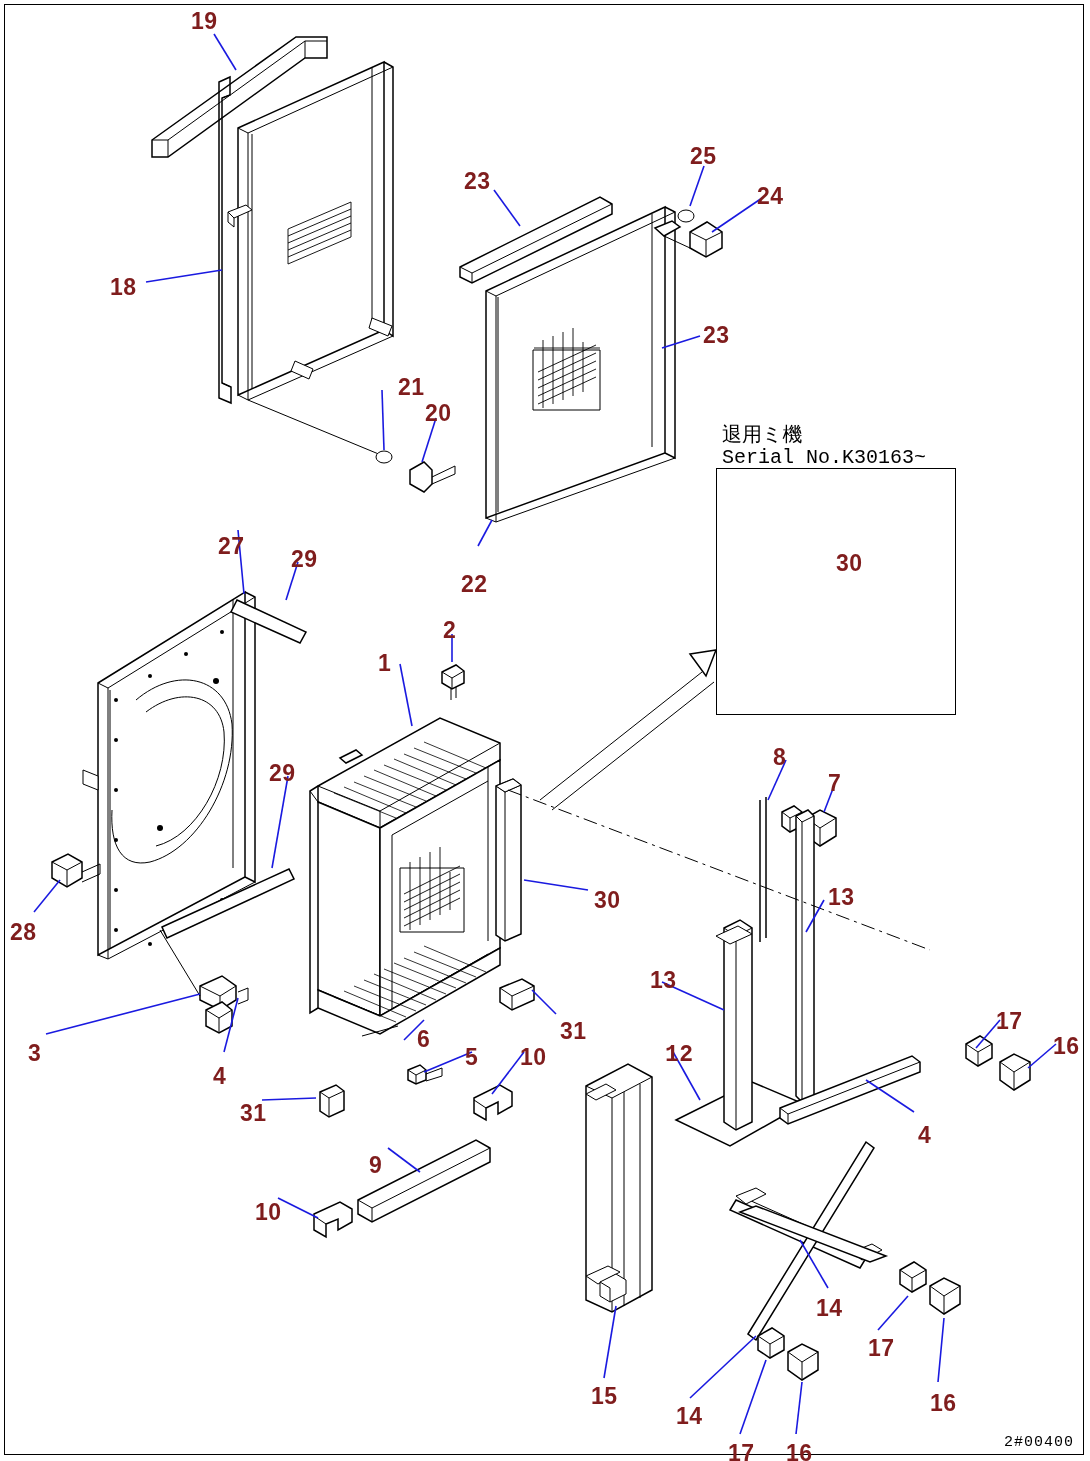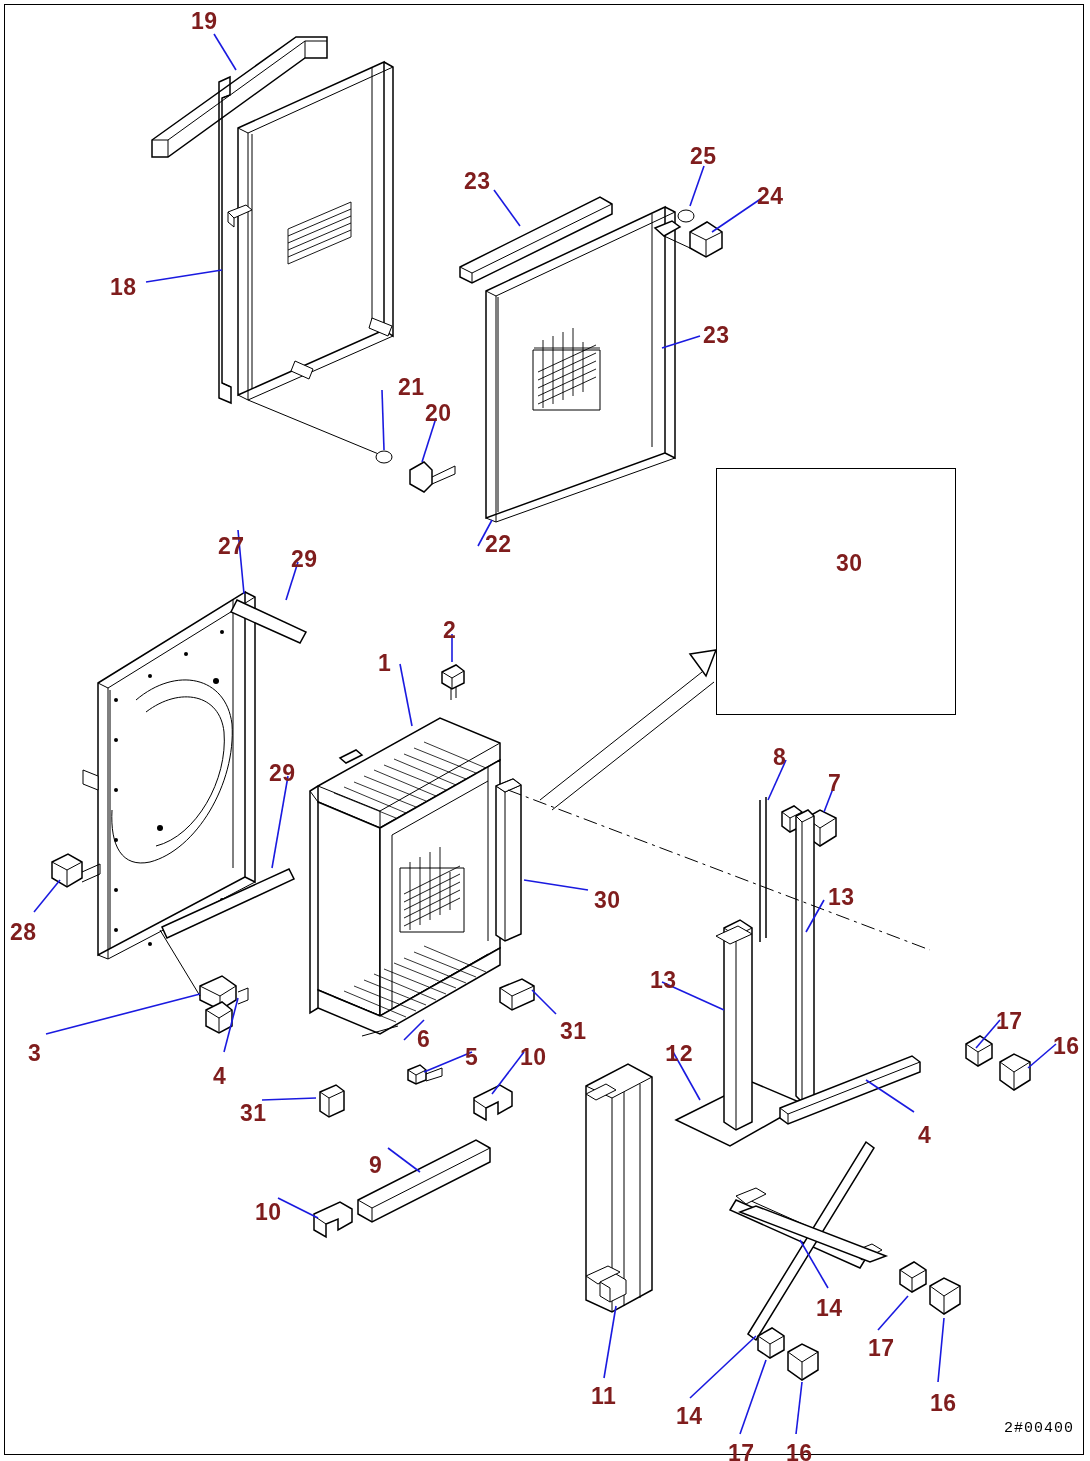"退用ミ機 Serial No.K30163~" div.note-text { html: none -> <div><span>退用ミ機</span> <span>Serial No.K30163~</span></div> }
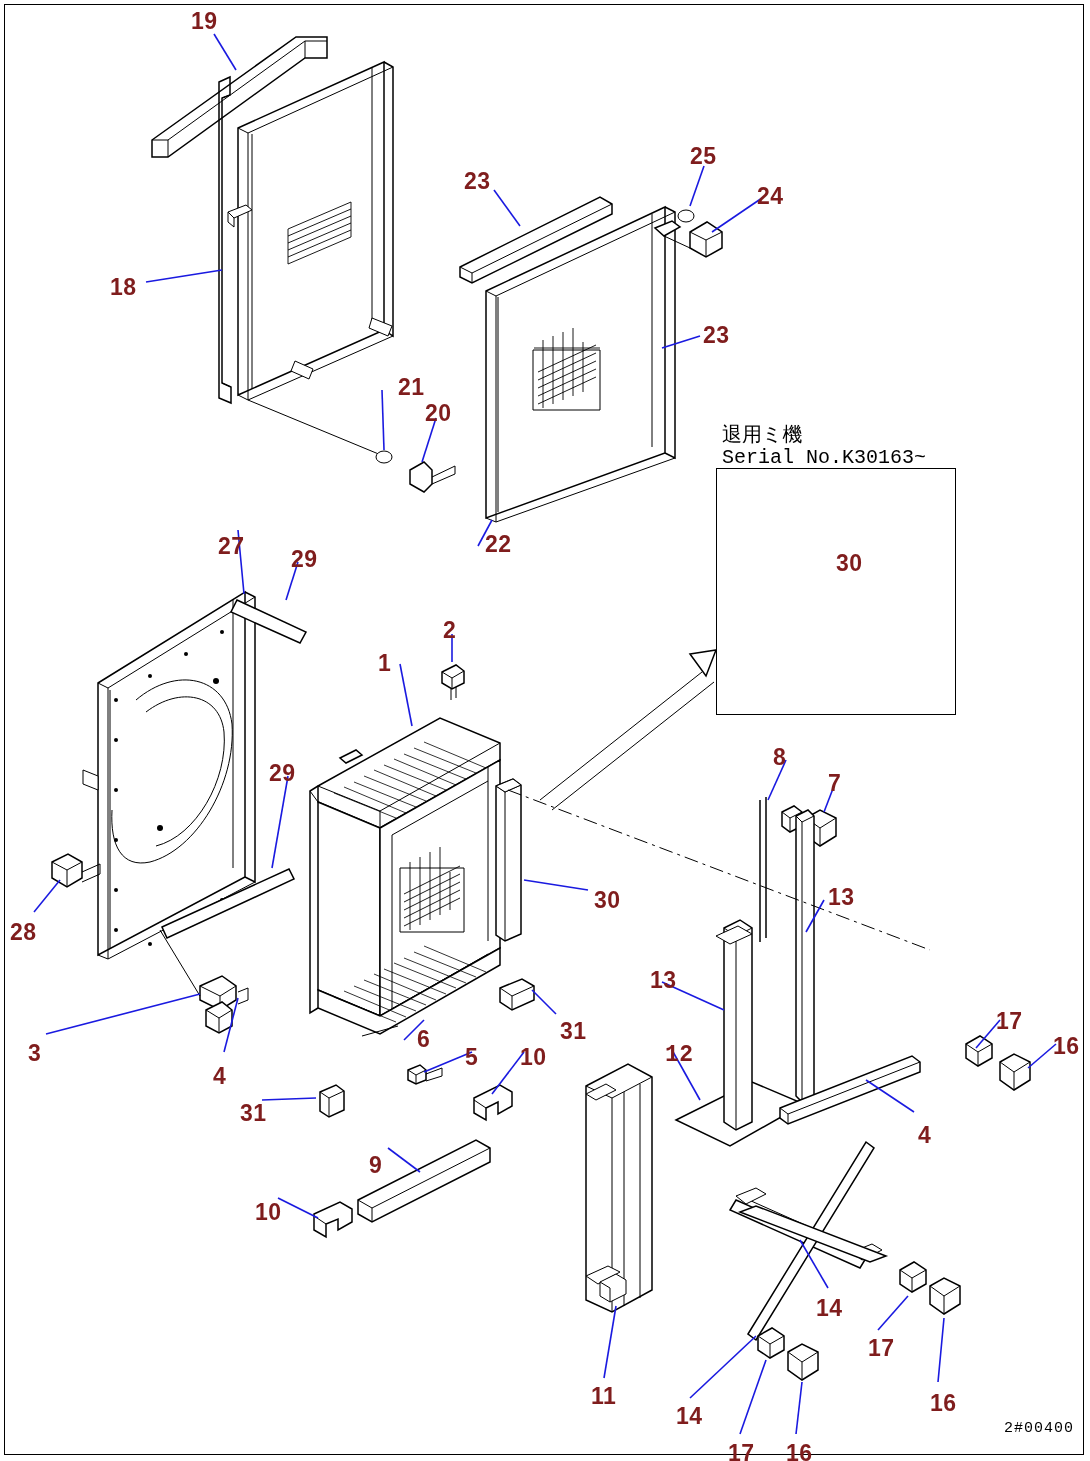"22" div.callout { margin-left: 24px -> none; top: 531px -> 571px }
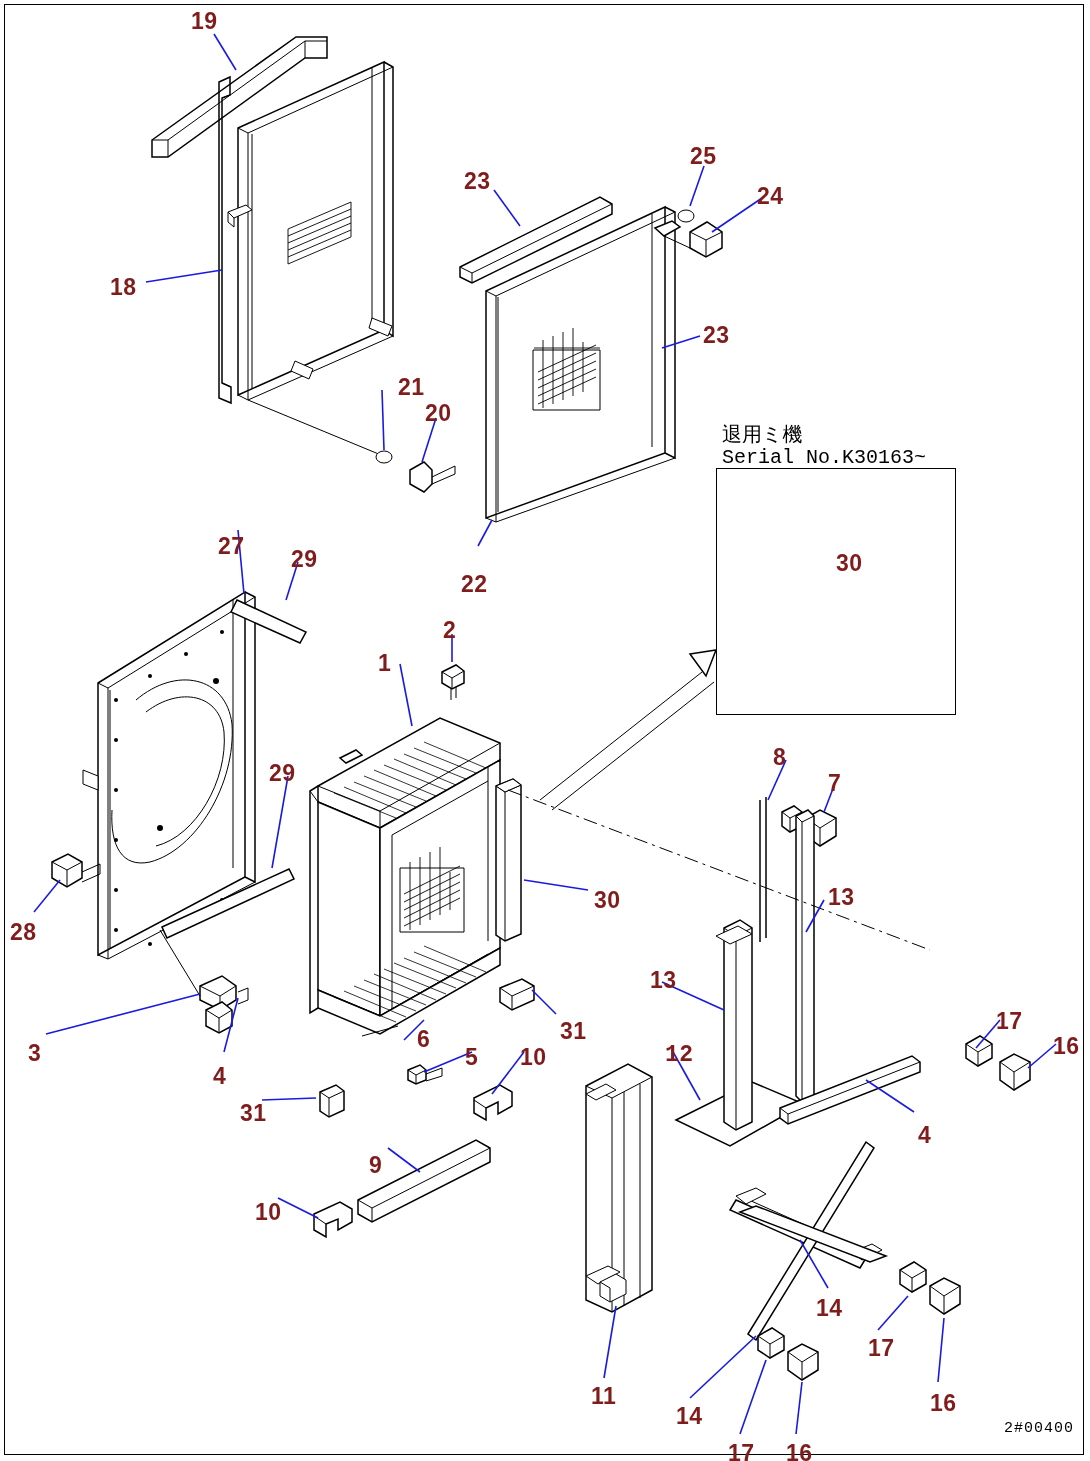"11" div.callout { text: 11 -> 15 }
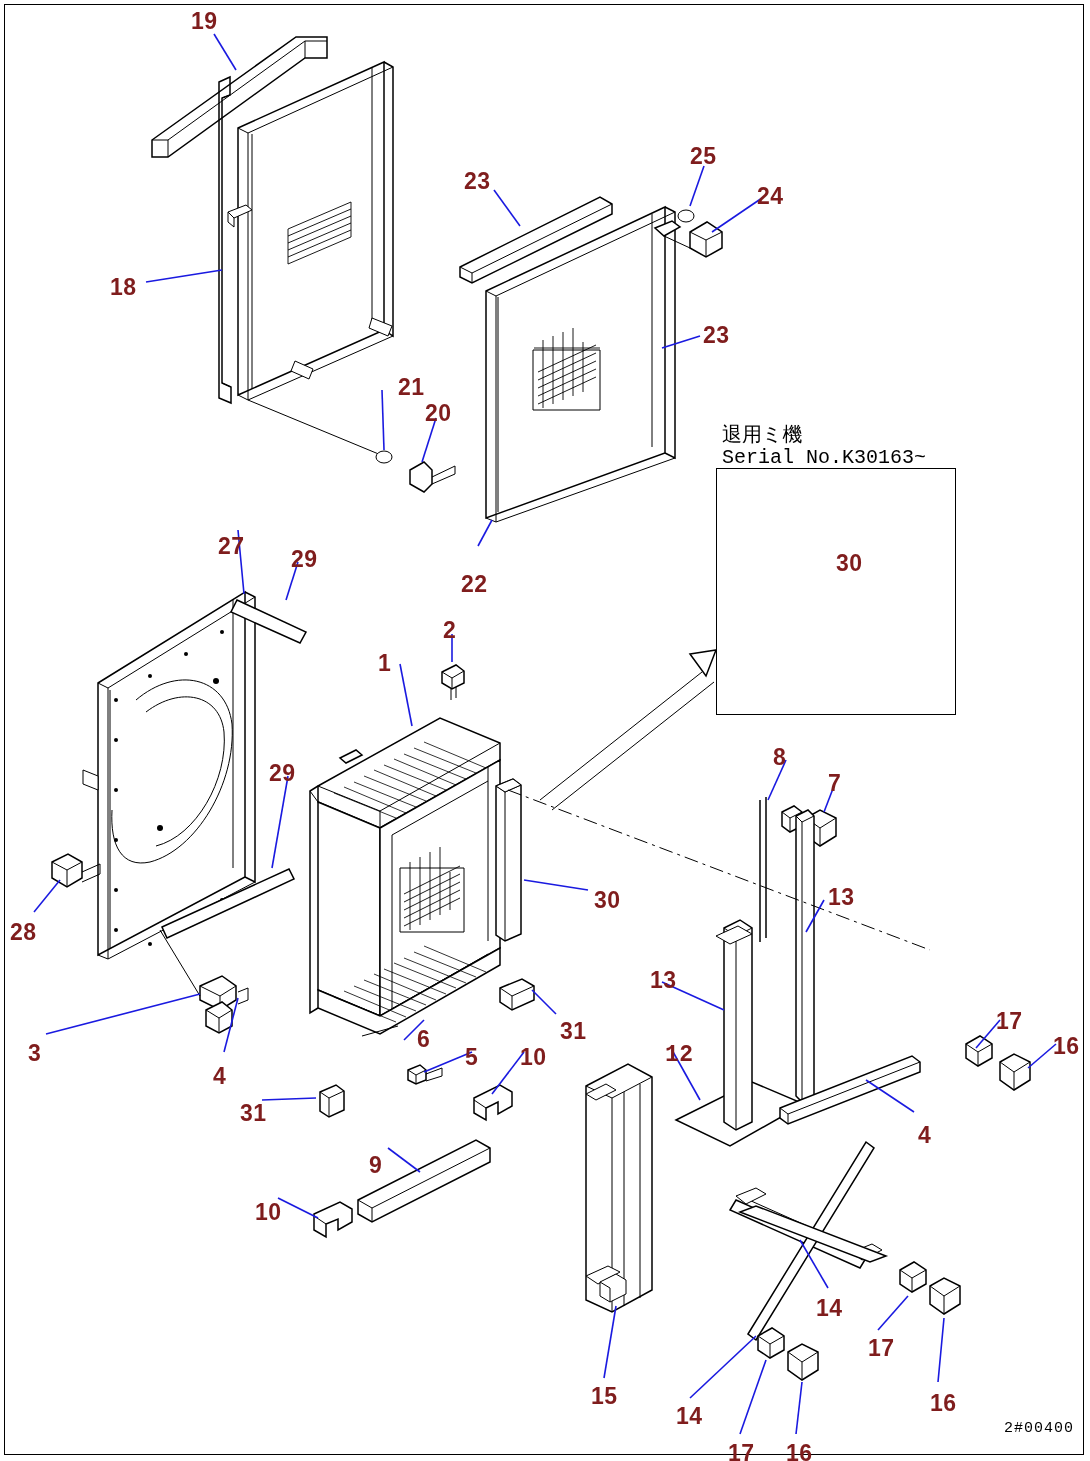"2#00400" .drawing-code { bottom: 24px -> 10px }
